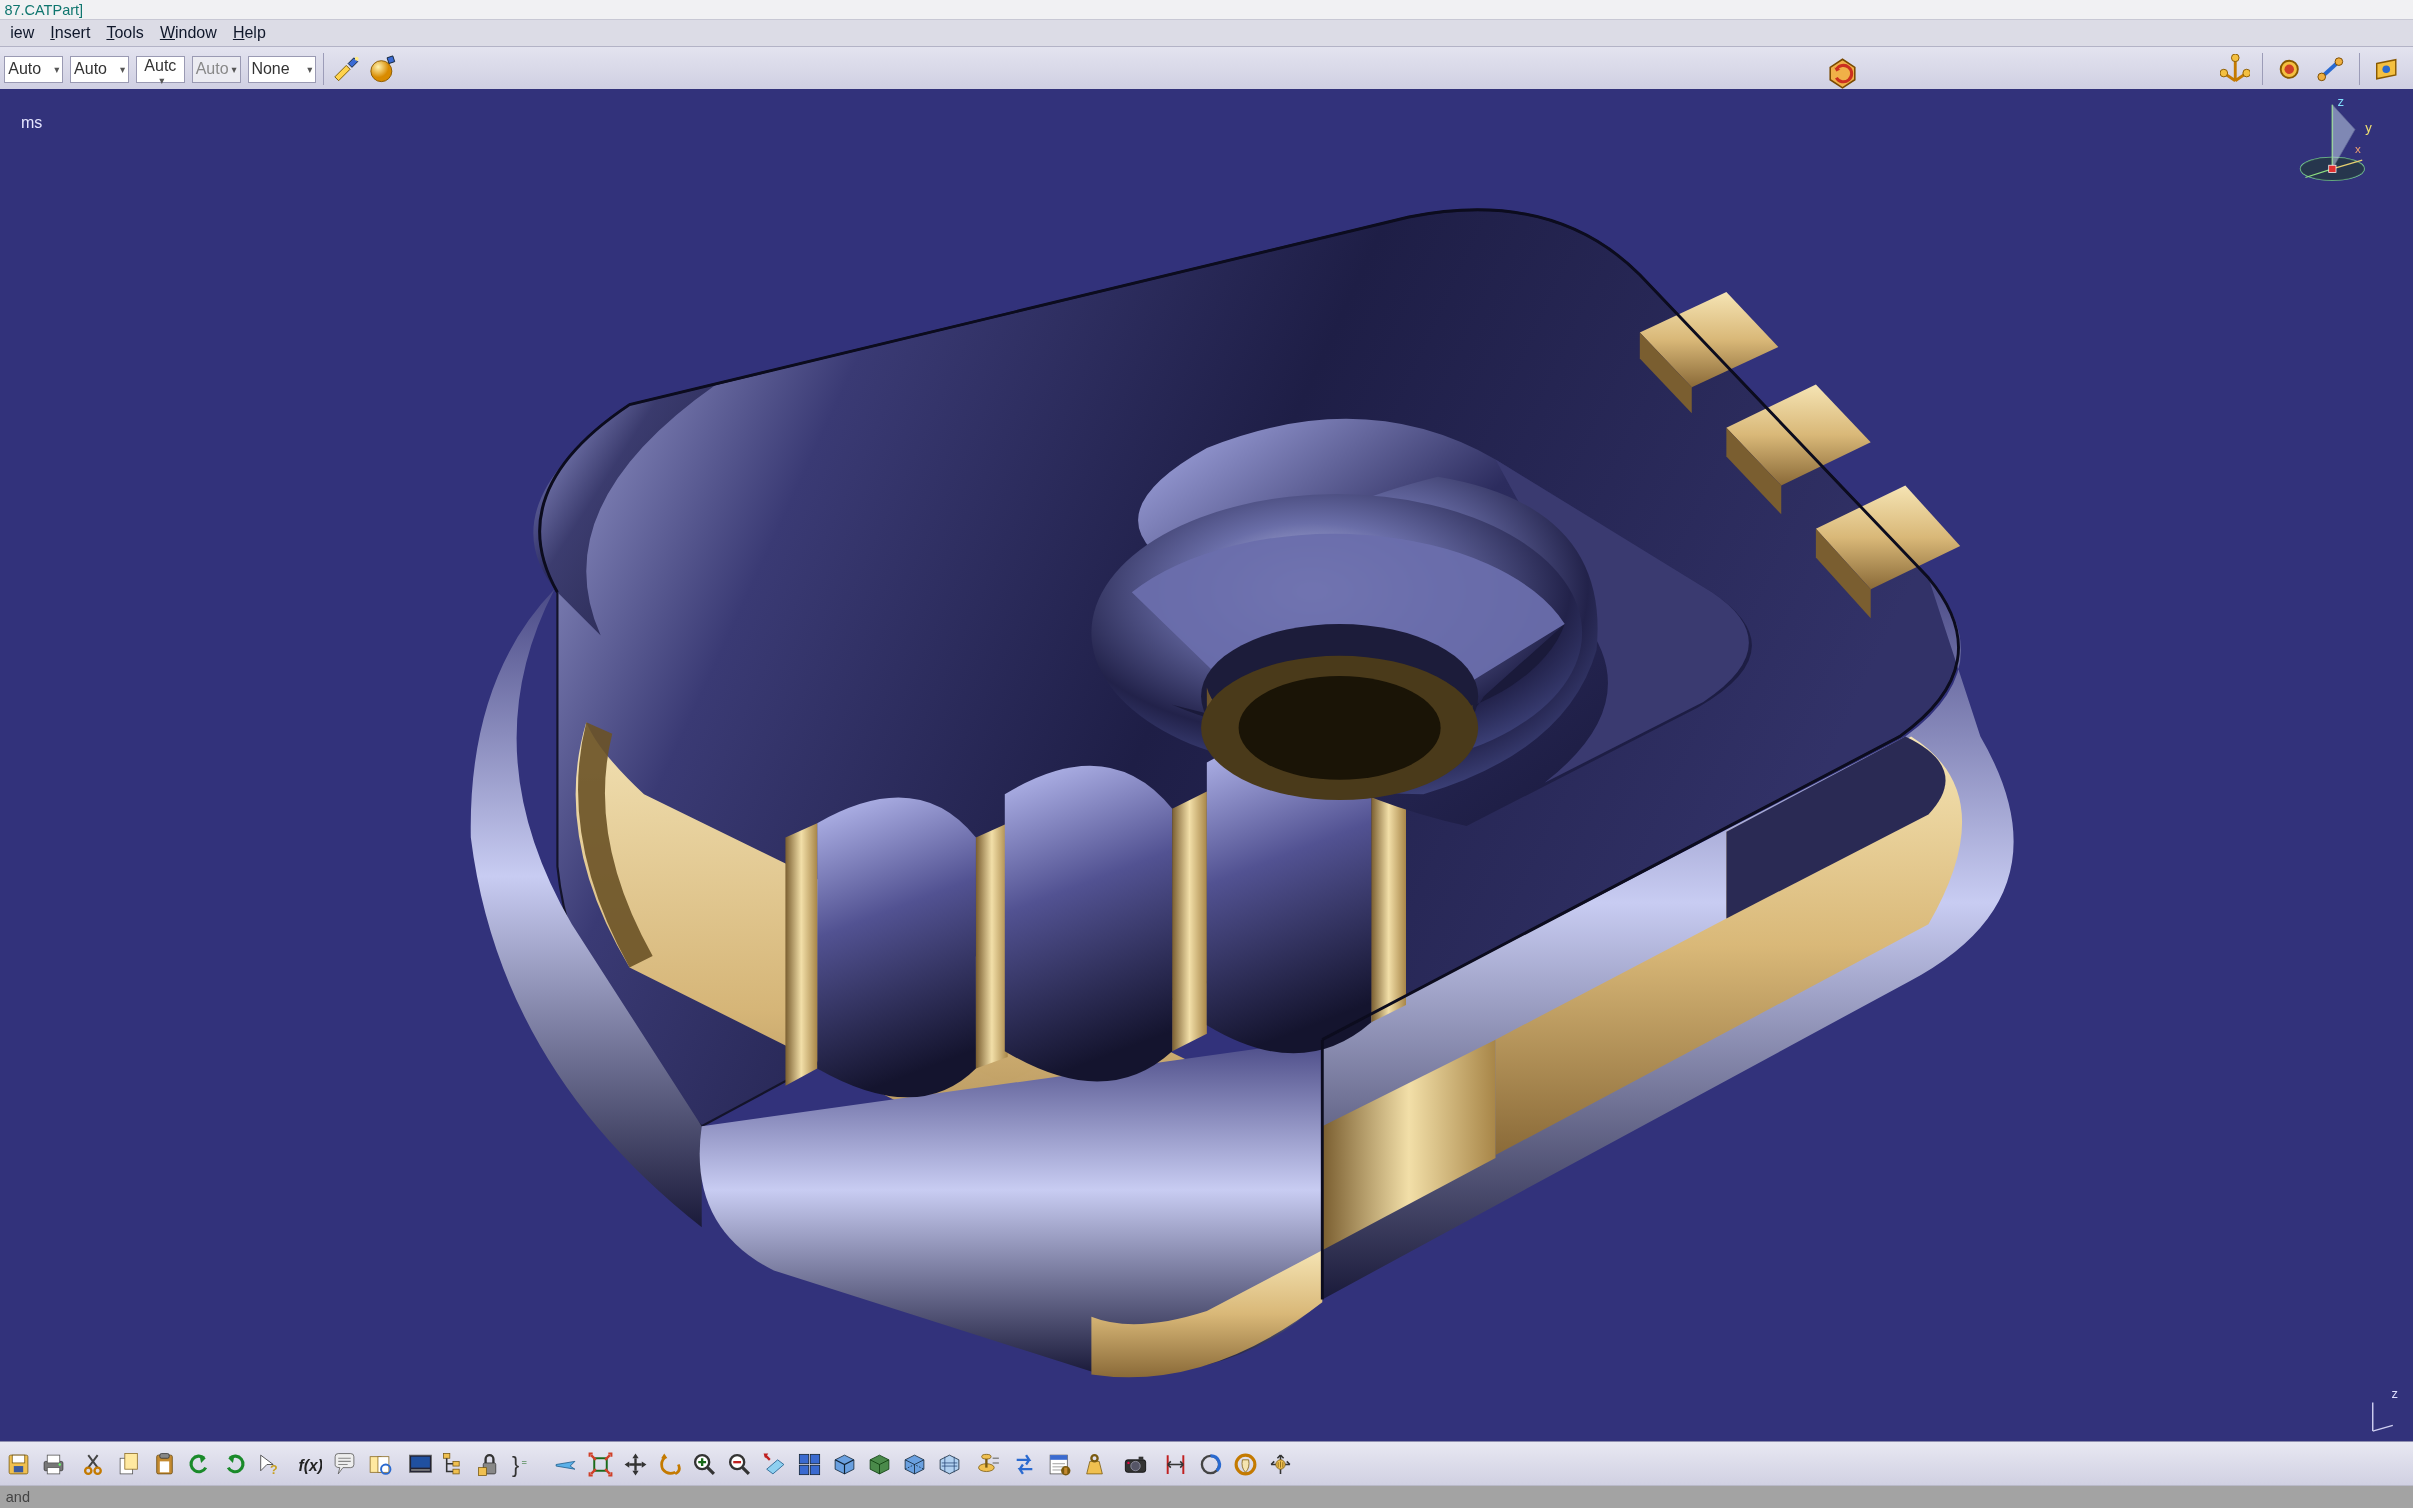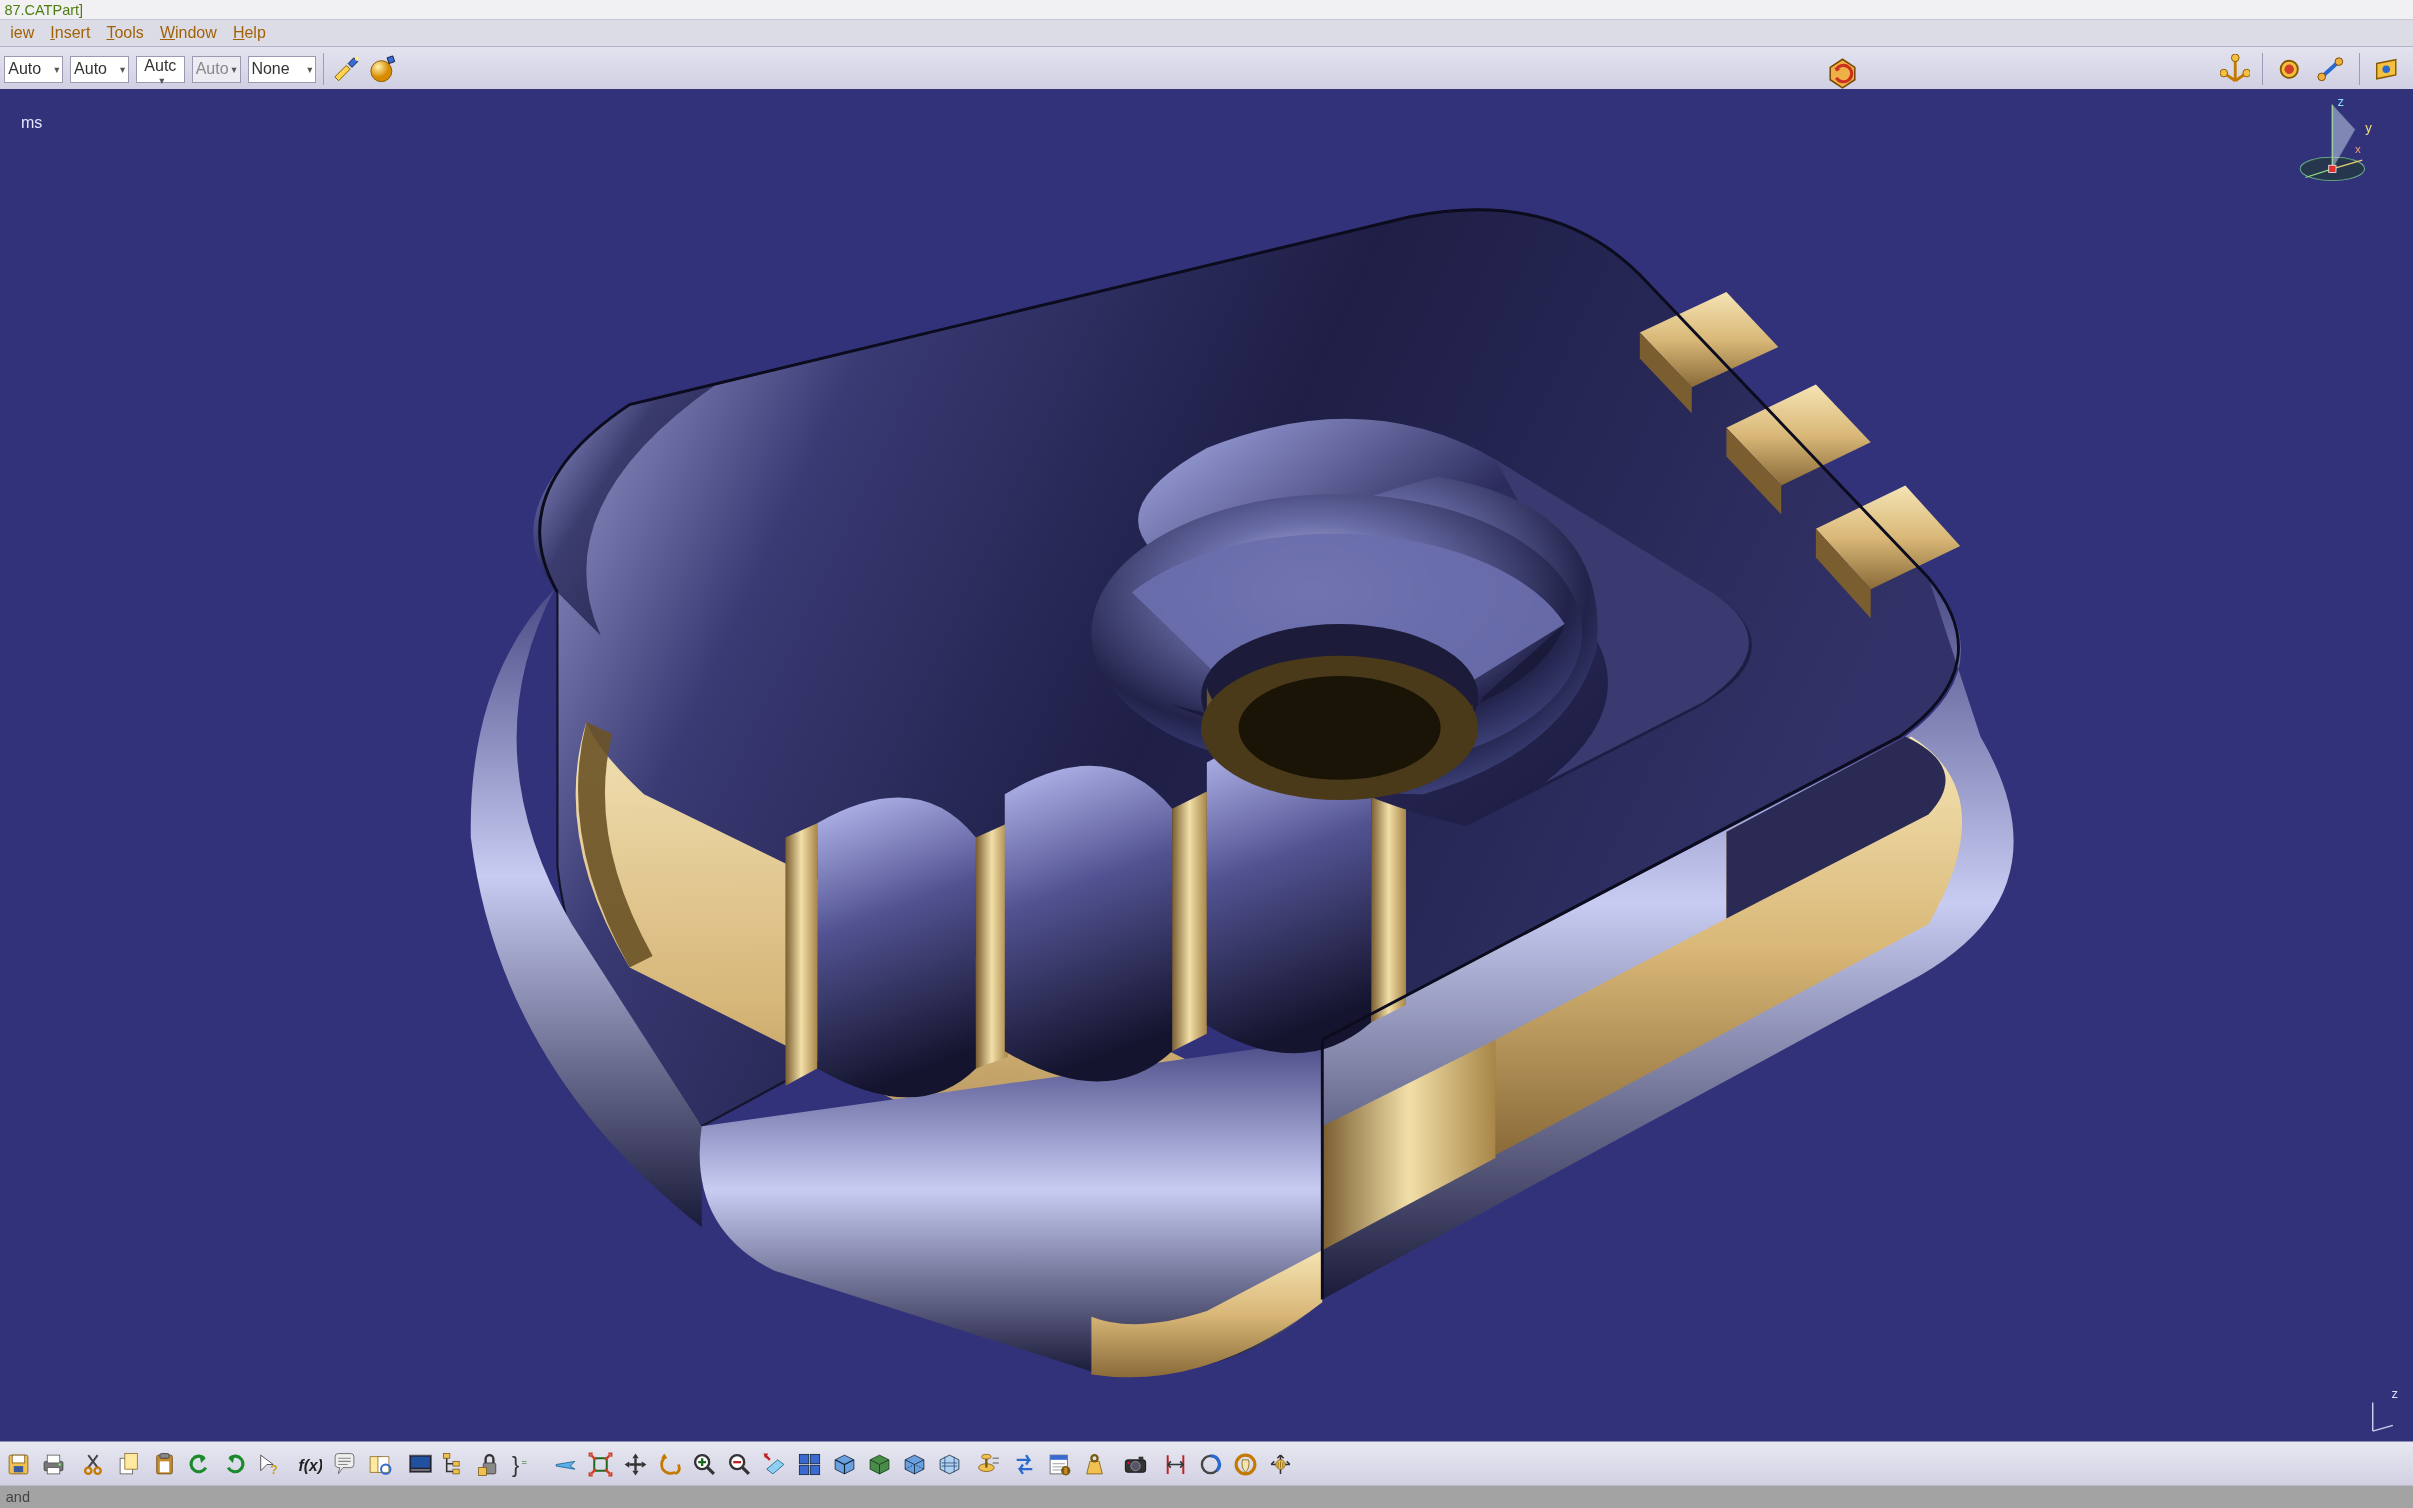"87.CATPart]" .titlebar { color: #4d7c0f -> #0f766e }
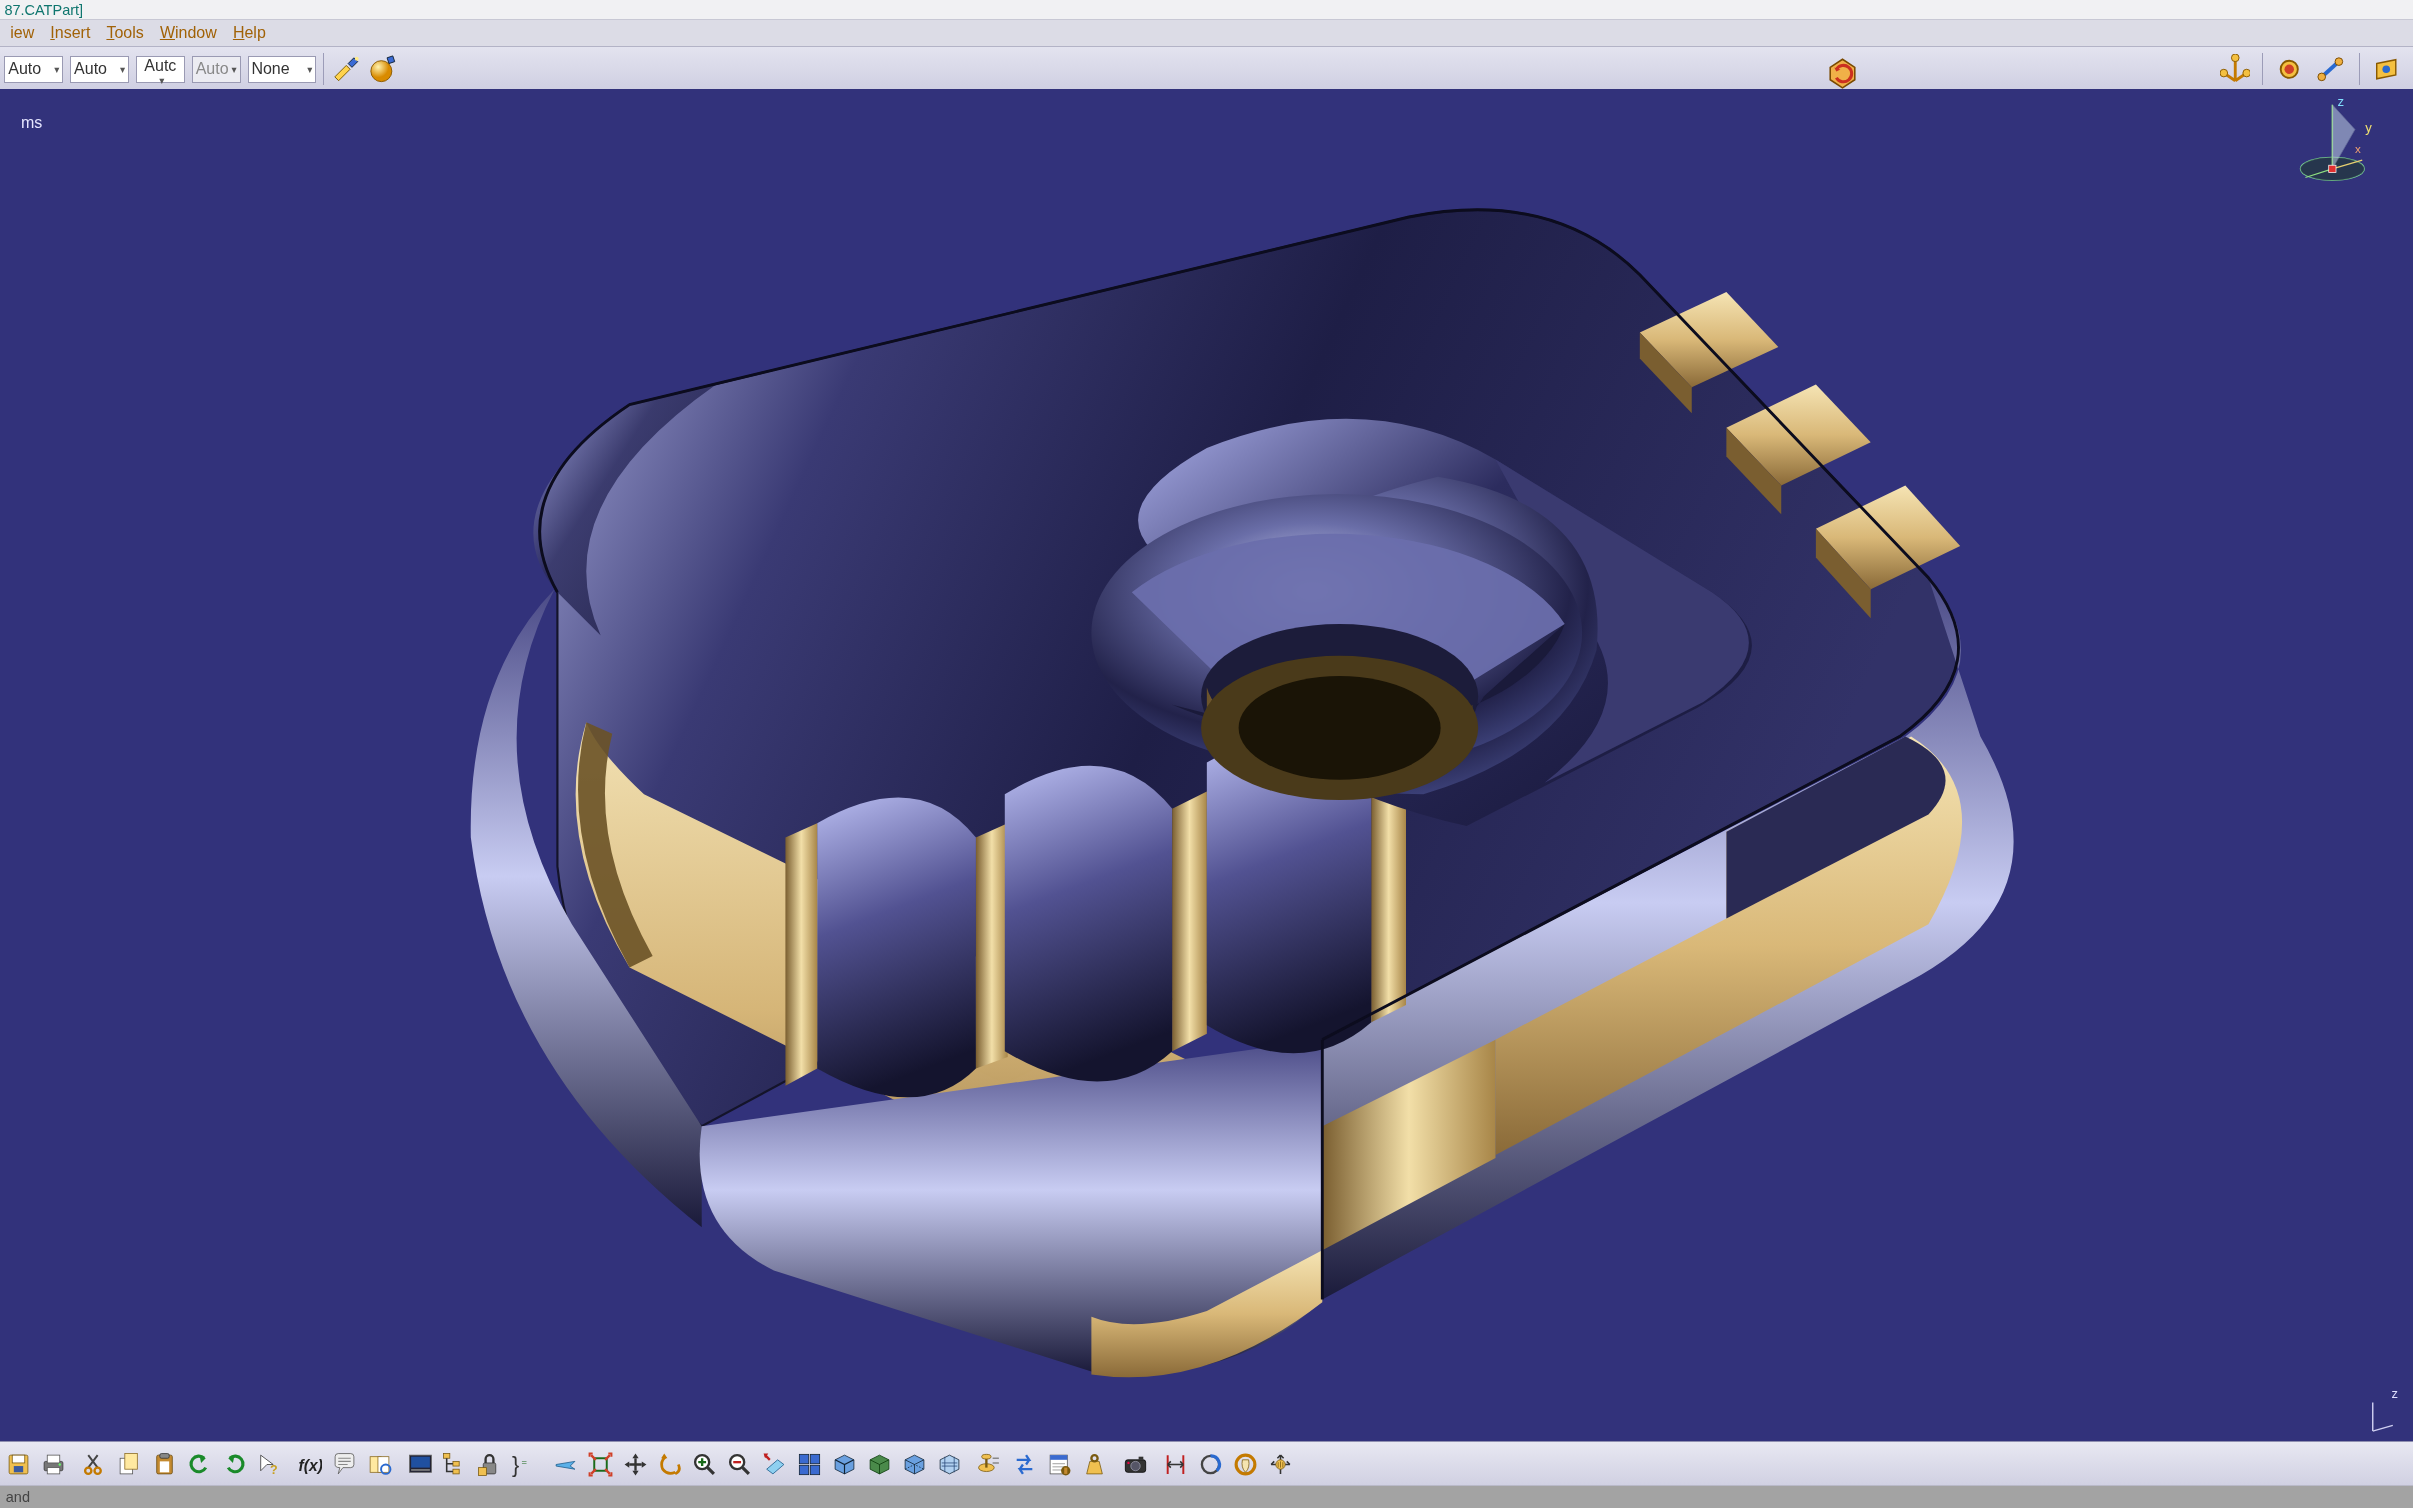"iew" .menu-item { color: #a16207 -> #0f172a }
